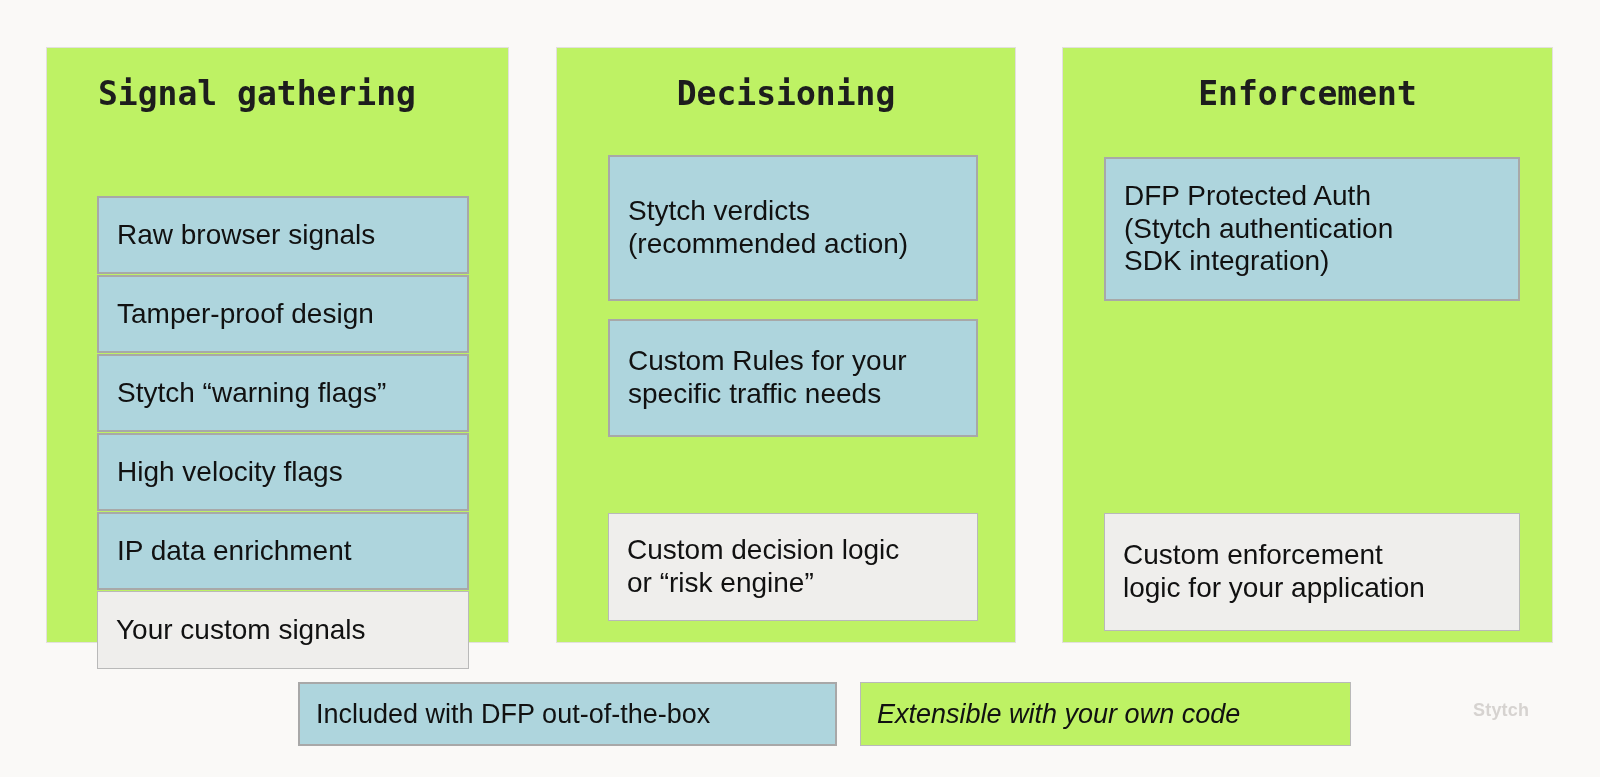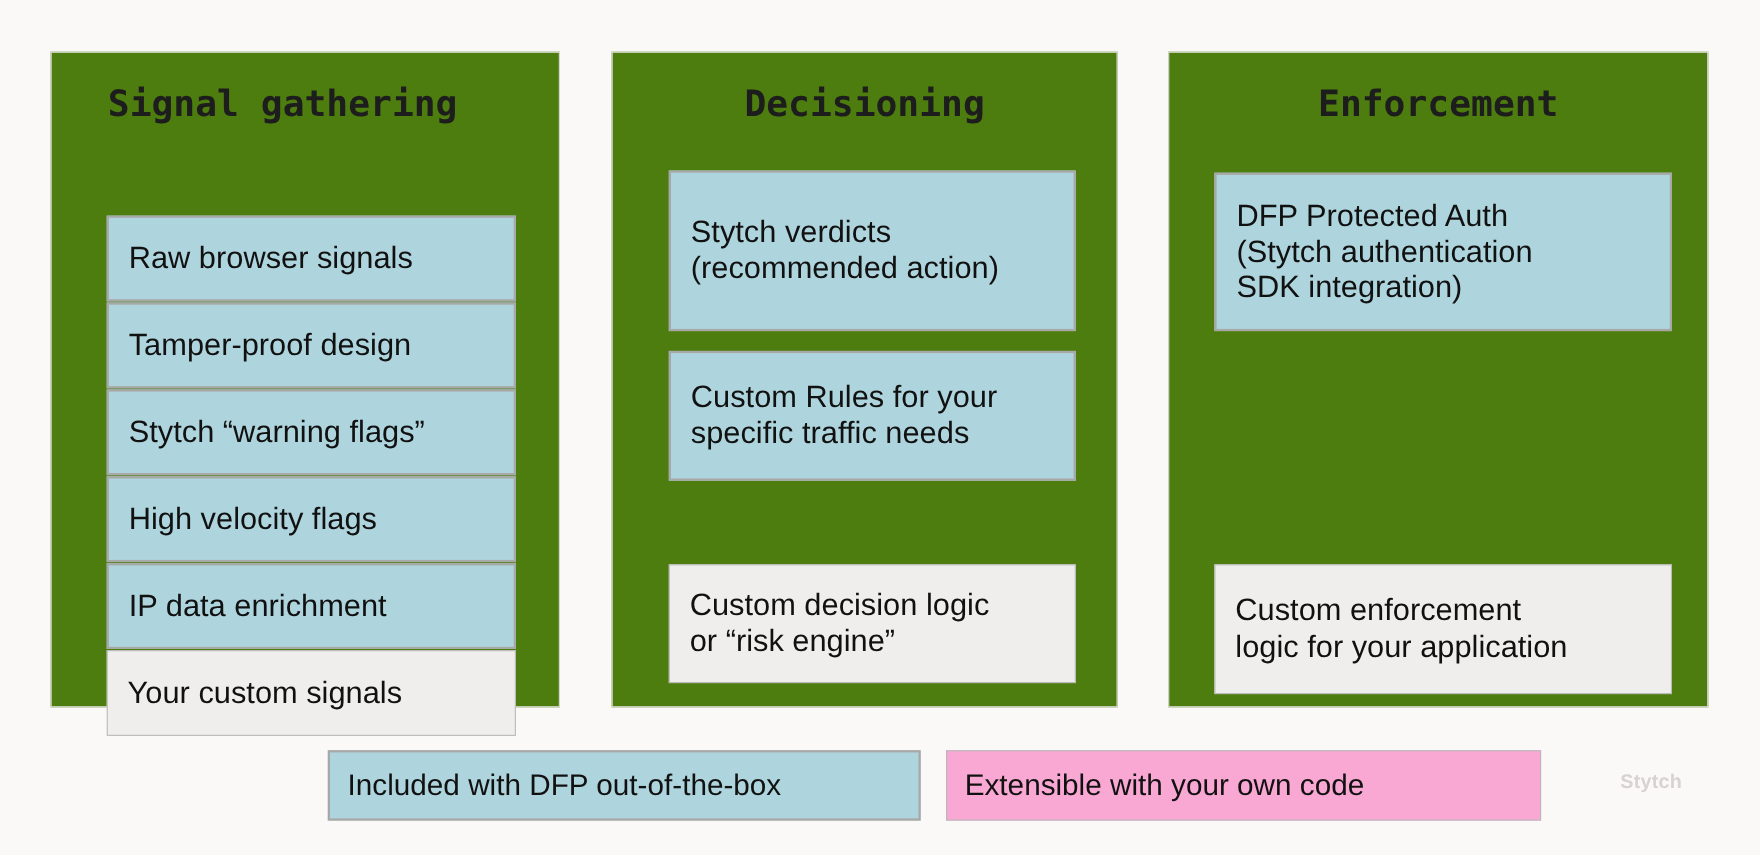"Signal gathering" .panel { background: #4d7c0f -> #bef264 }
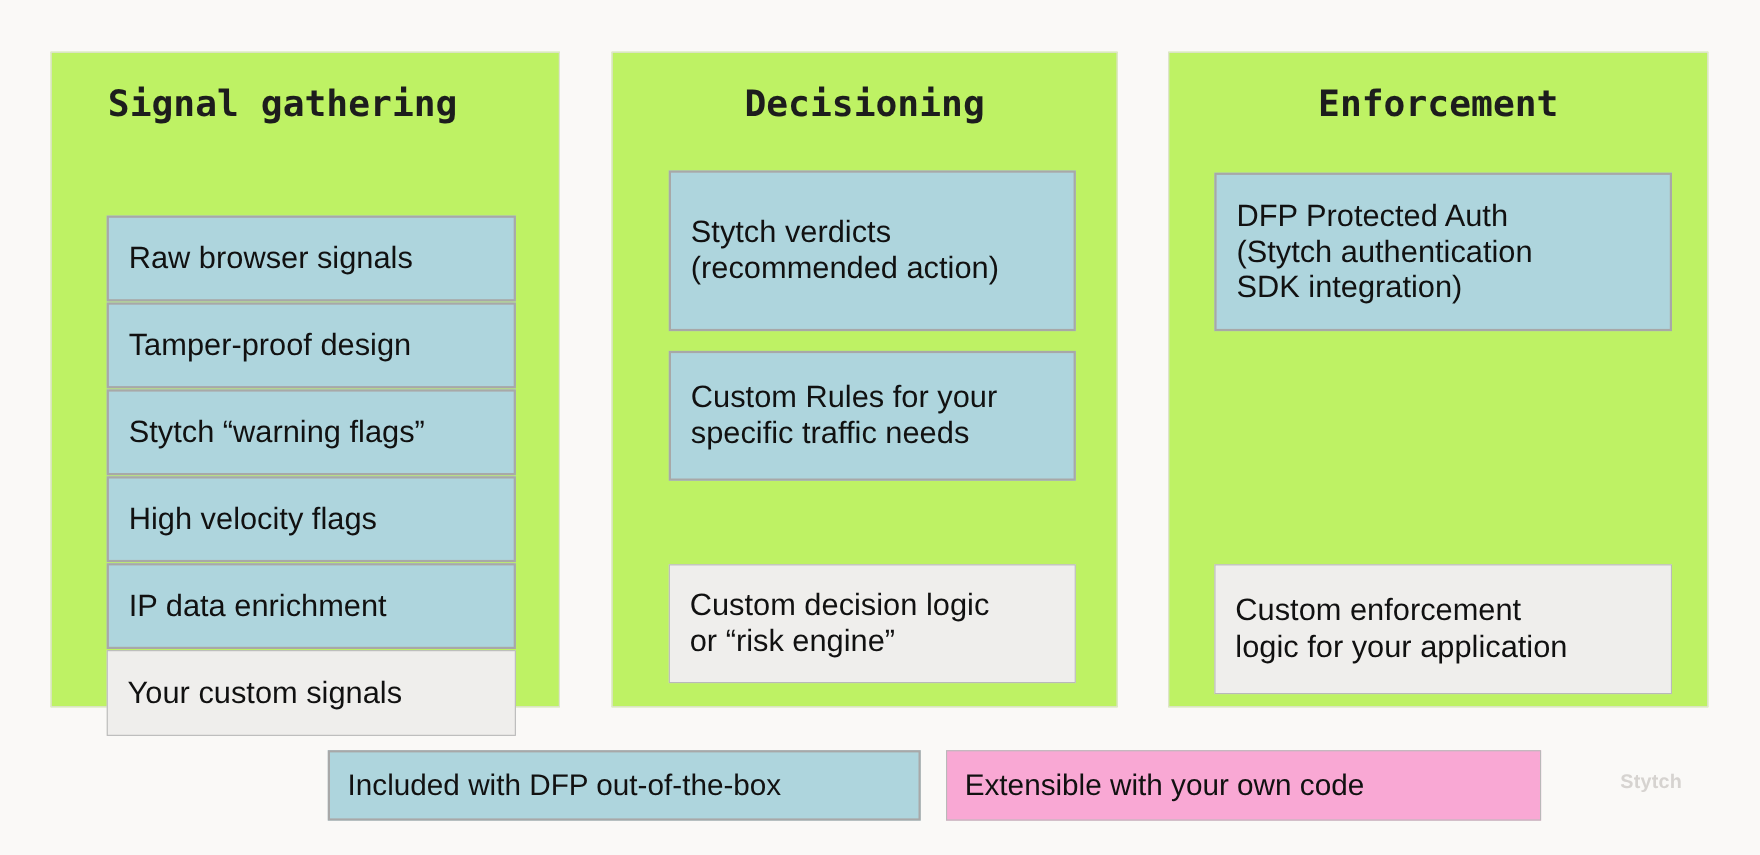"Extensible with your own code" #legend-extensible { background: #f9a8d4 -> #bef264; font-style: none -> italic; width: 541px -> 491px }
